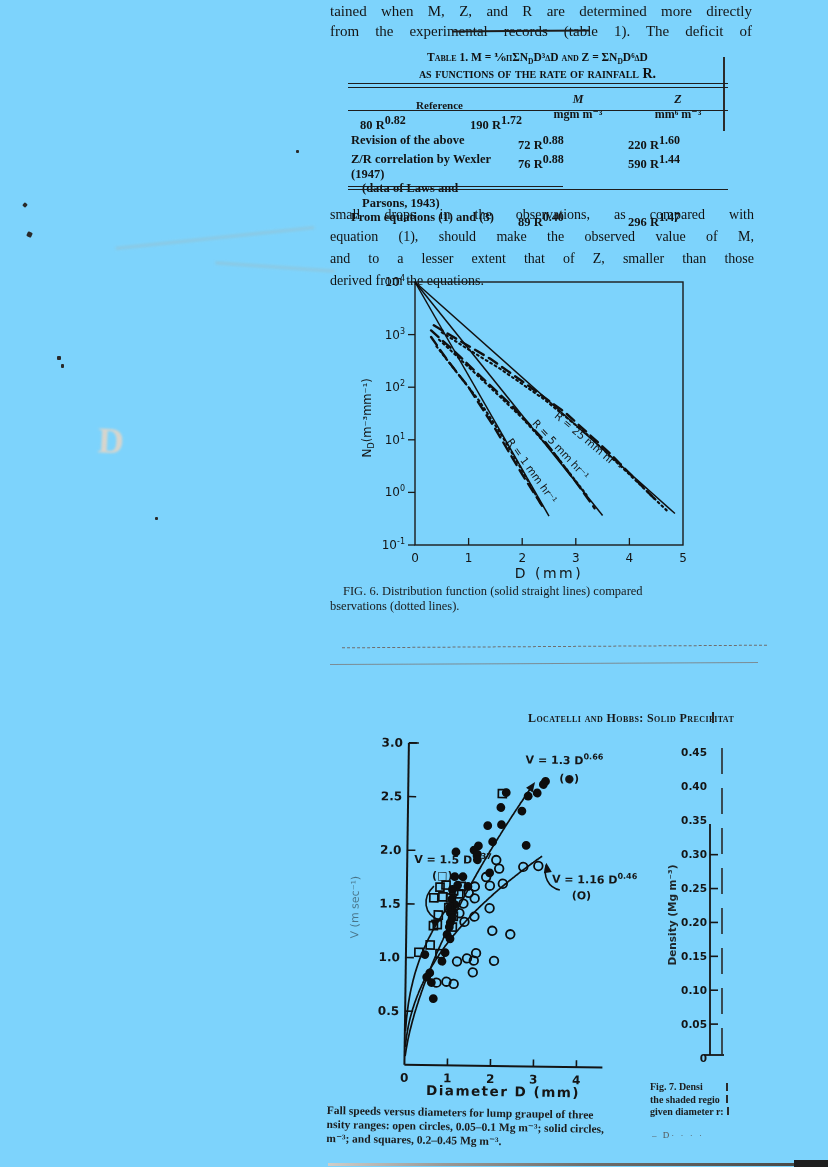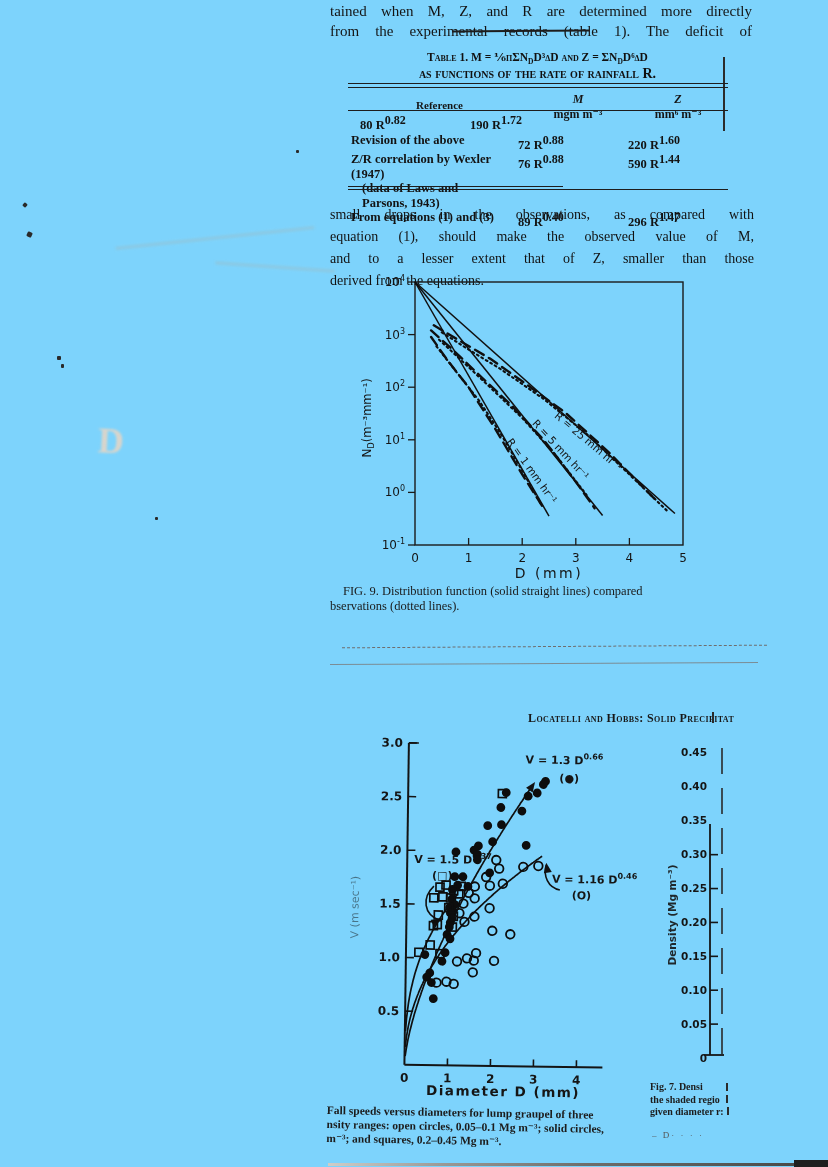"FIG. 9. Distribution function (solid" div { text: 9 -> 6 }
